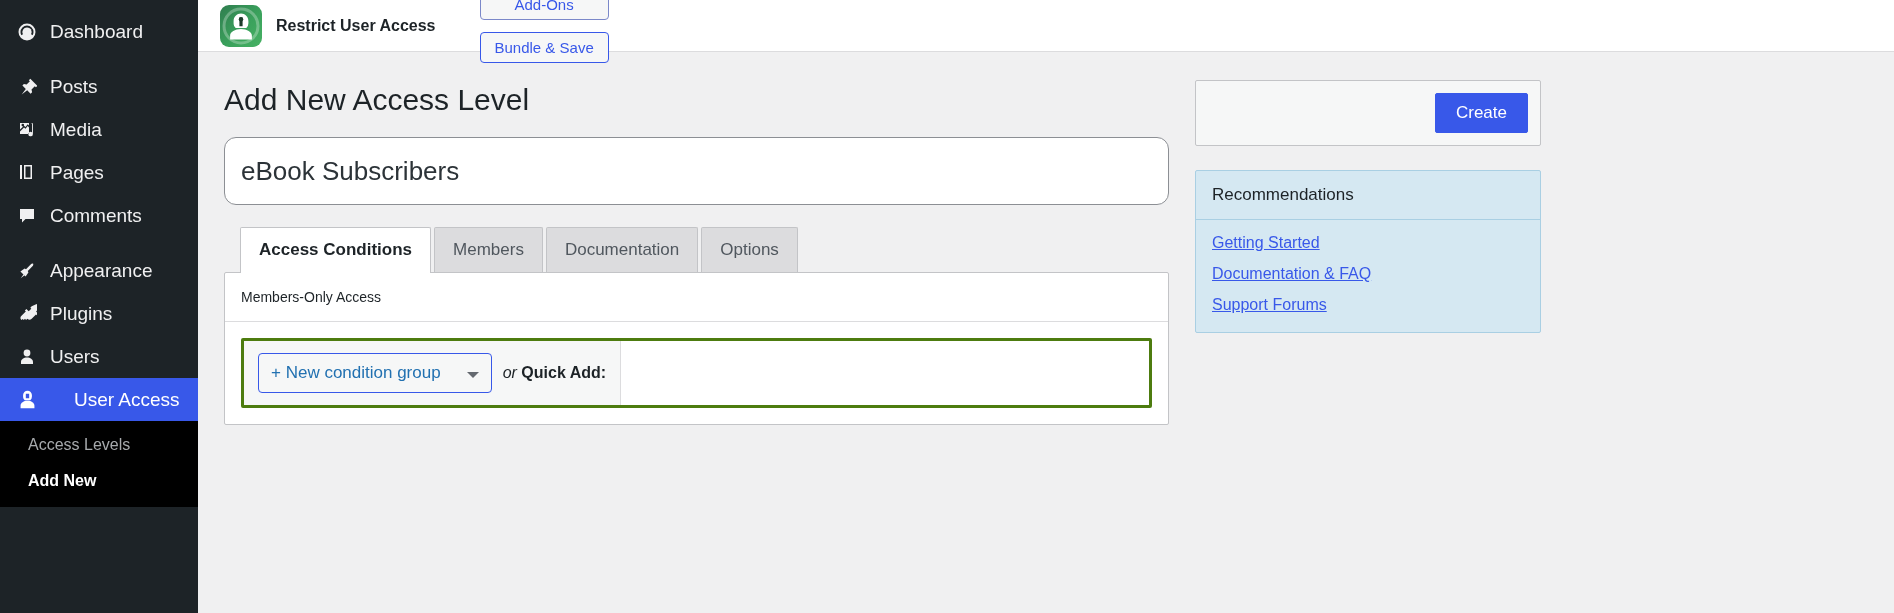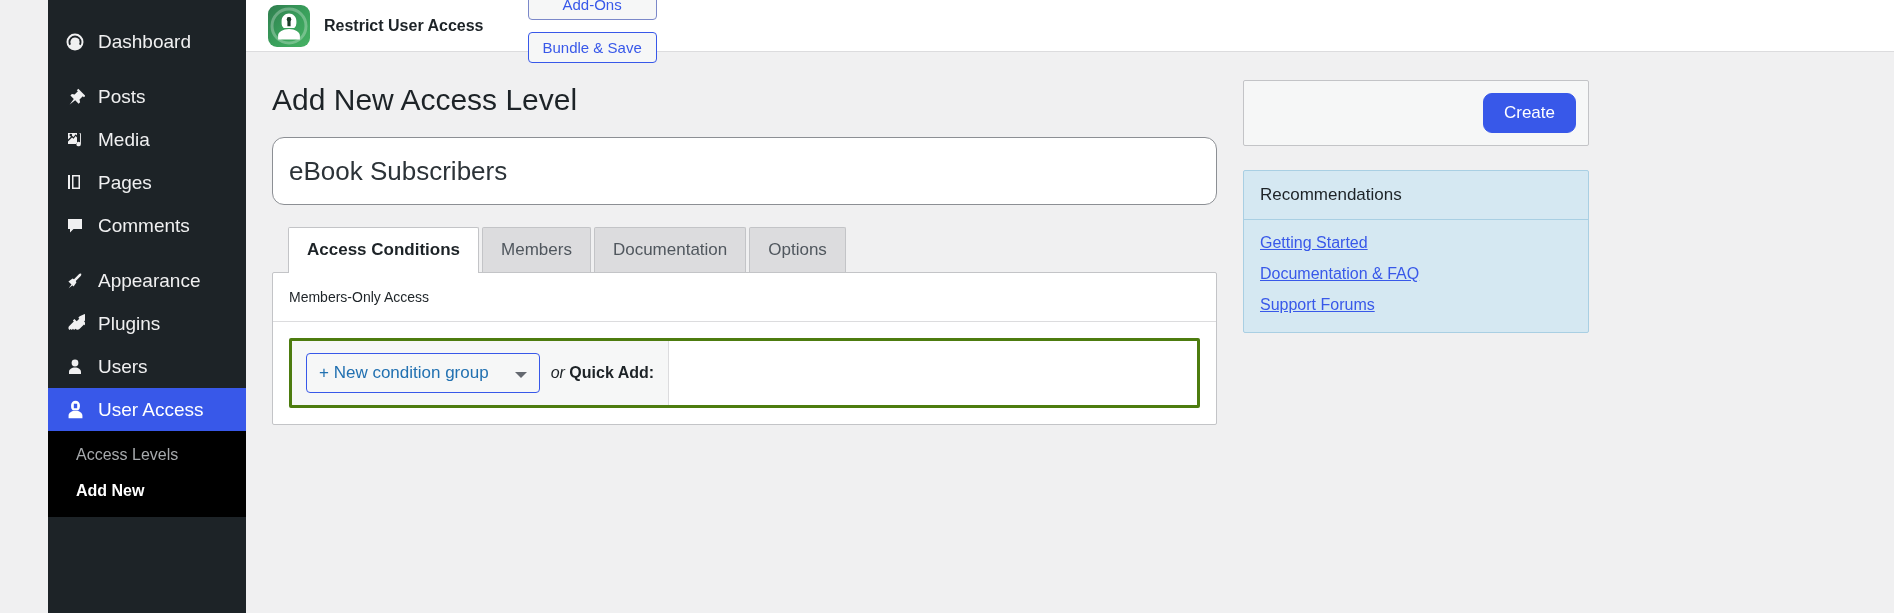"Dashboard" .sidebar { margin-left: 48px -> none; padding-top: 20px -> 10px }
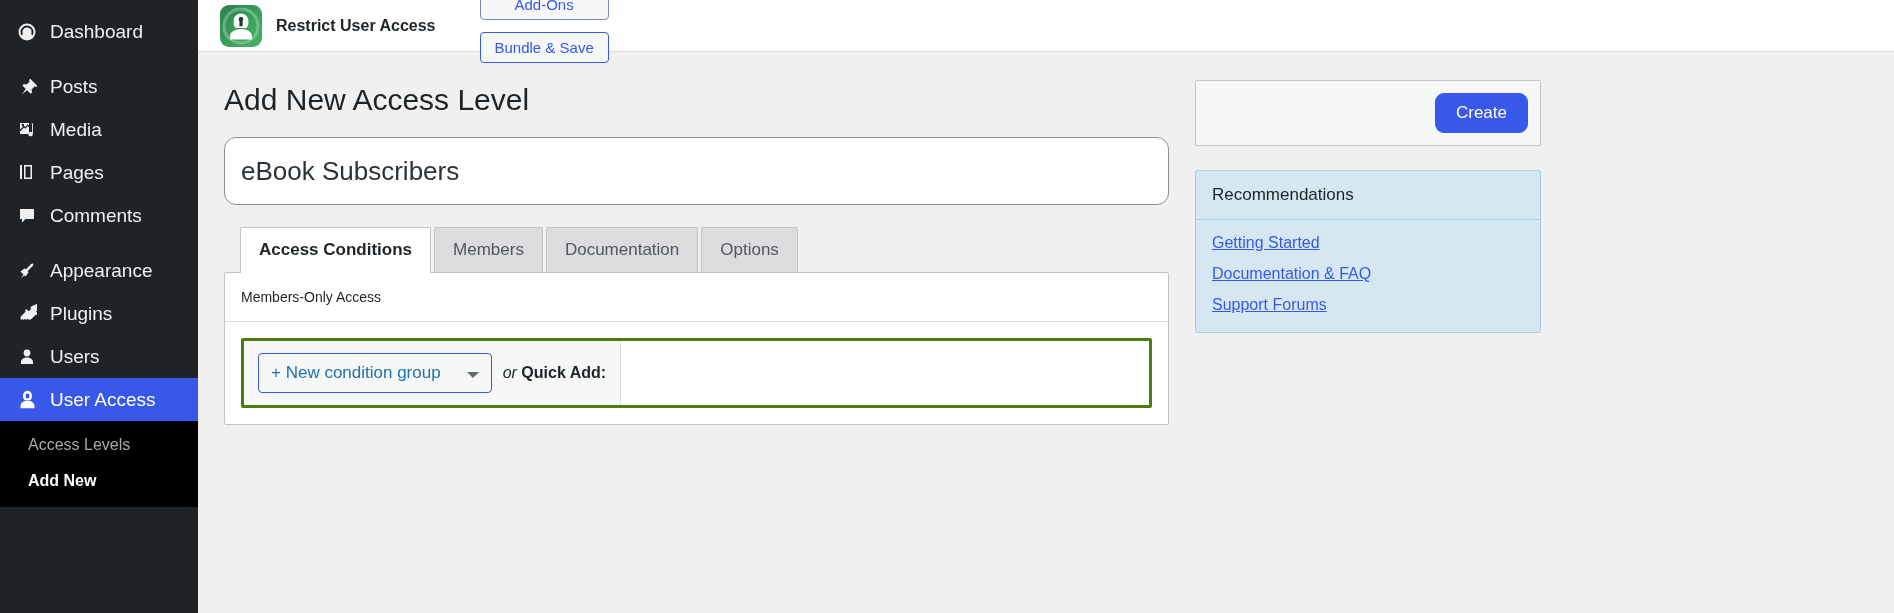"Create" .btn-create { border-radius: 9px -> 2px }
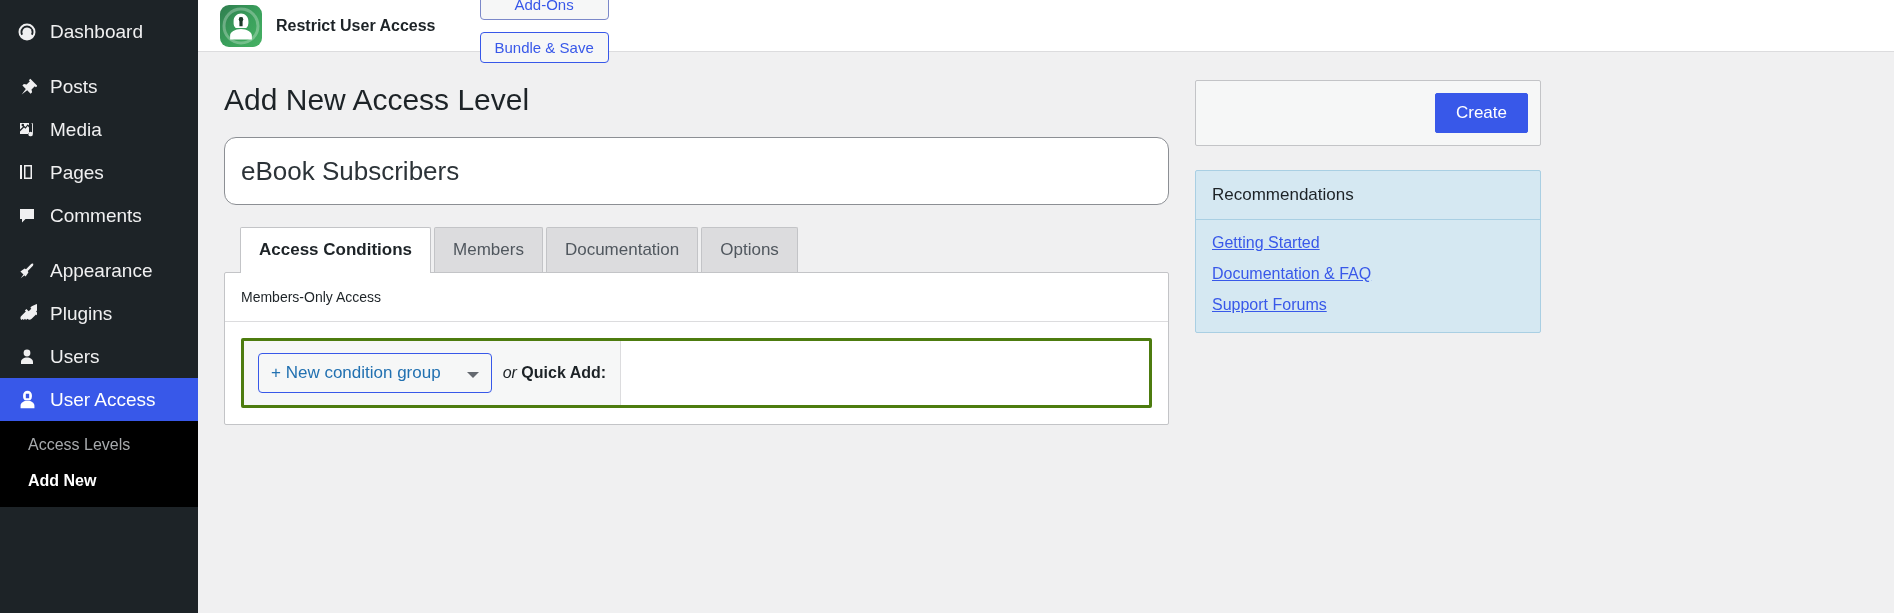"User Access" .nav-item.current { gap: none -> 24px }
